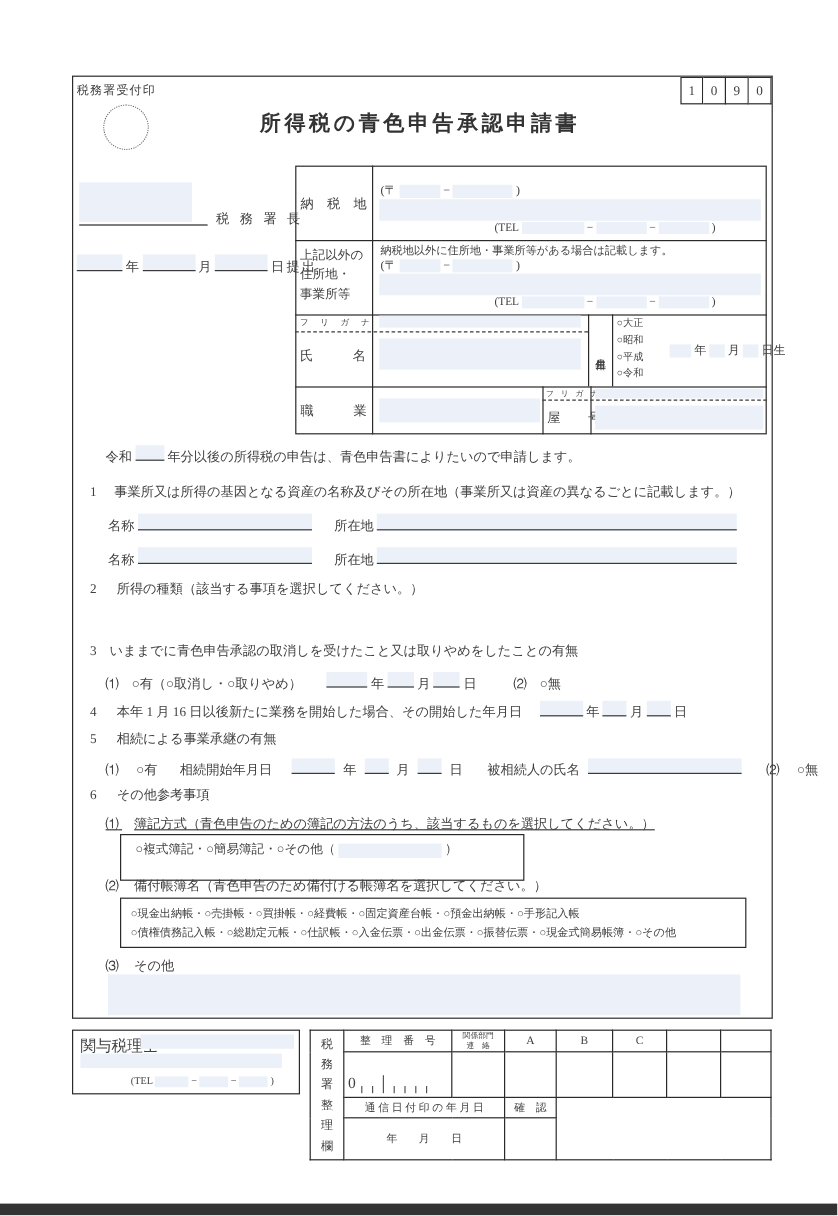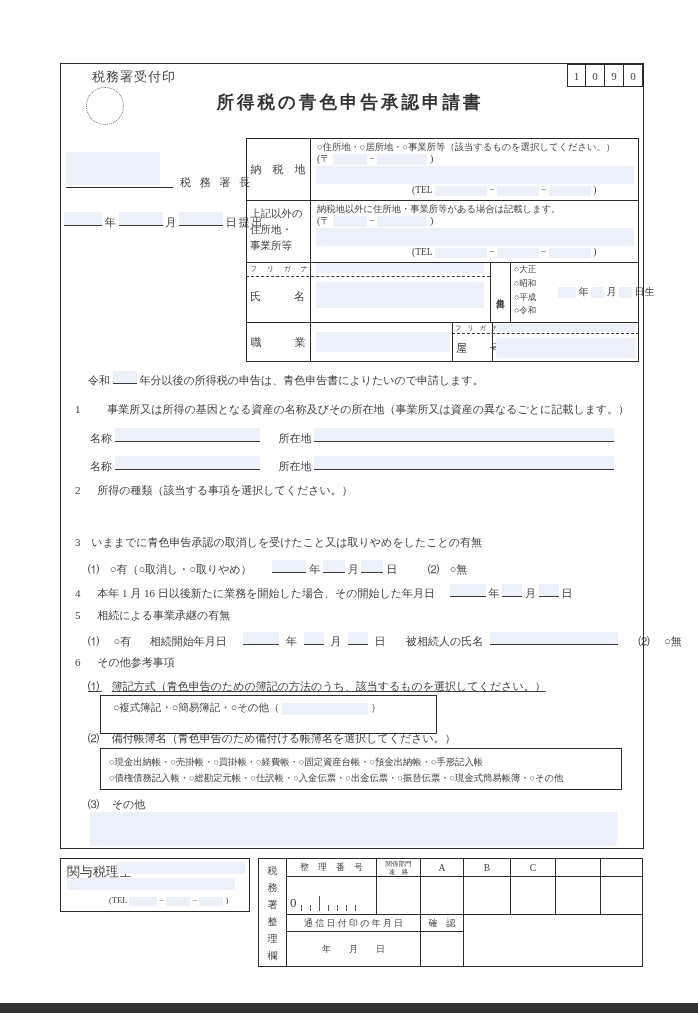"税務署受付印" div.abs { font-size: 13px -> 10px; left: 92px -> 64px }
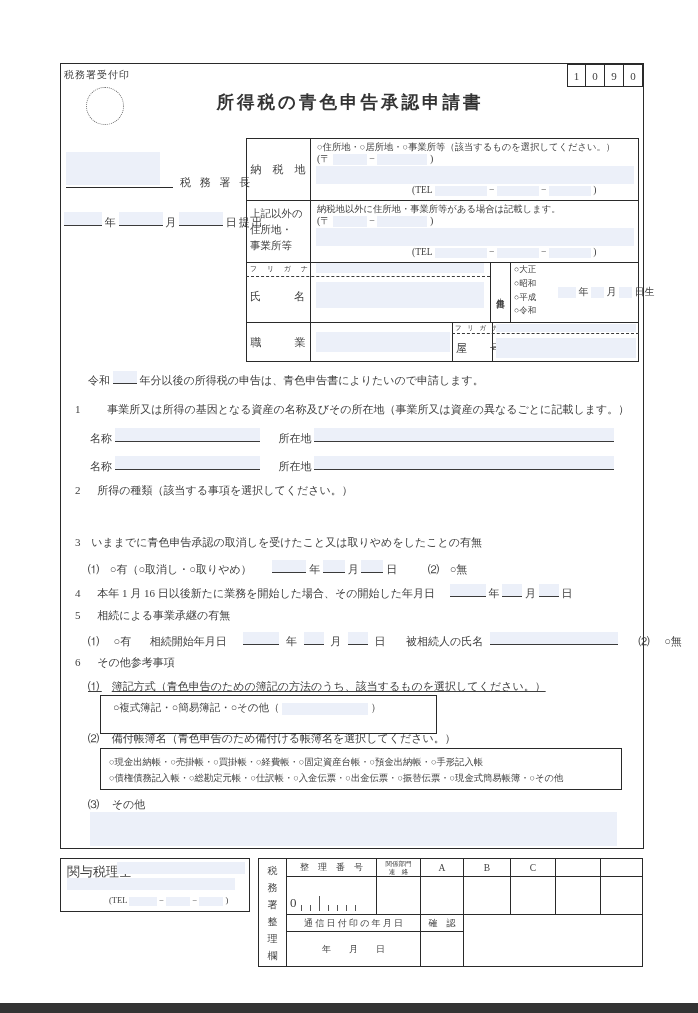"○住所地・○居所地・○事業所等（該当するものを選択してください。）" div.abs { html: <div>○住所地・○居所地・○事業所等（該当するものを選択してください。）</div> -> none }
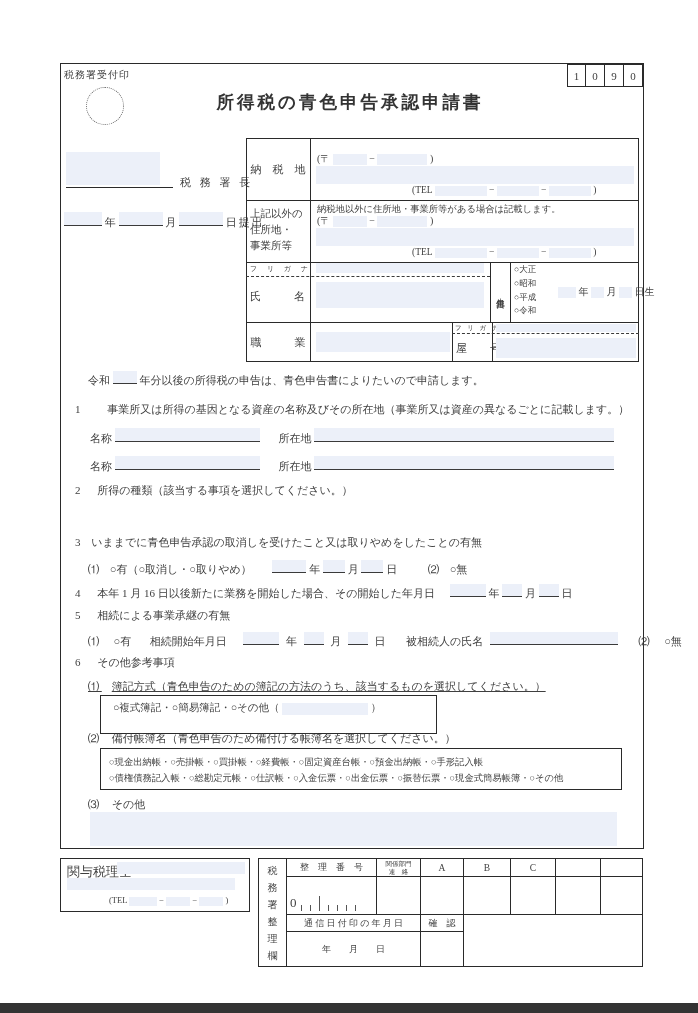"事業所又は所得の基因となる資産の名称及びその所在地（事業所又は資産の異なるごとに" span { margin-left: 24px -> 12px }
